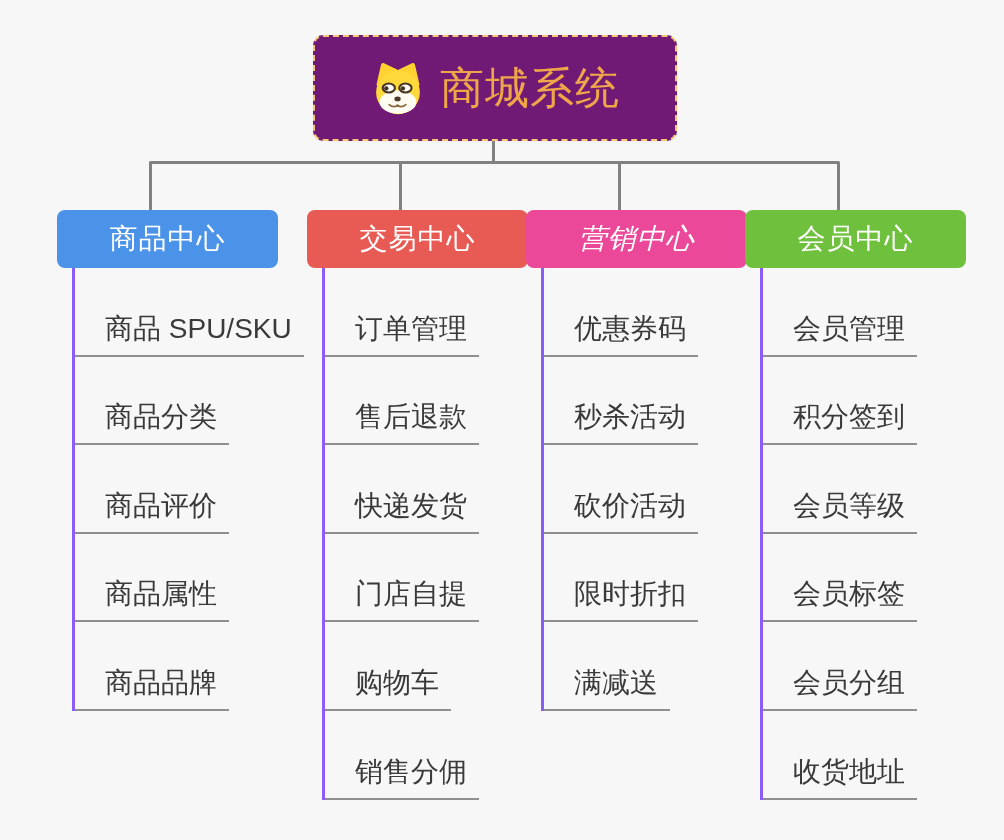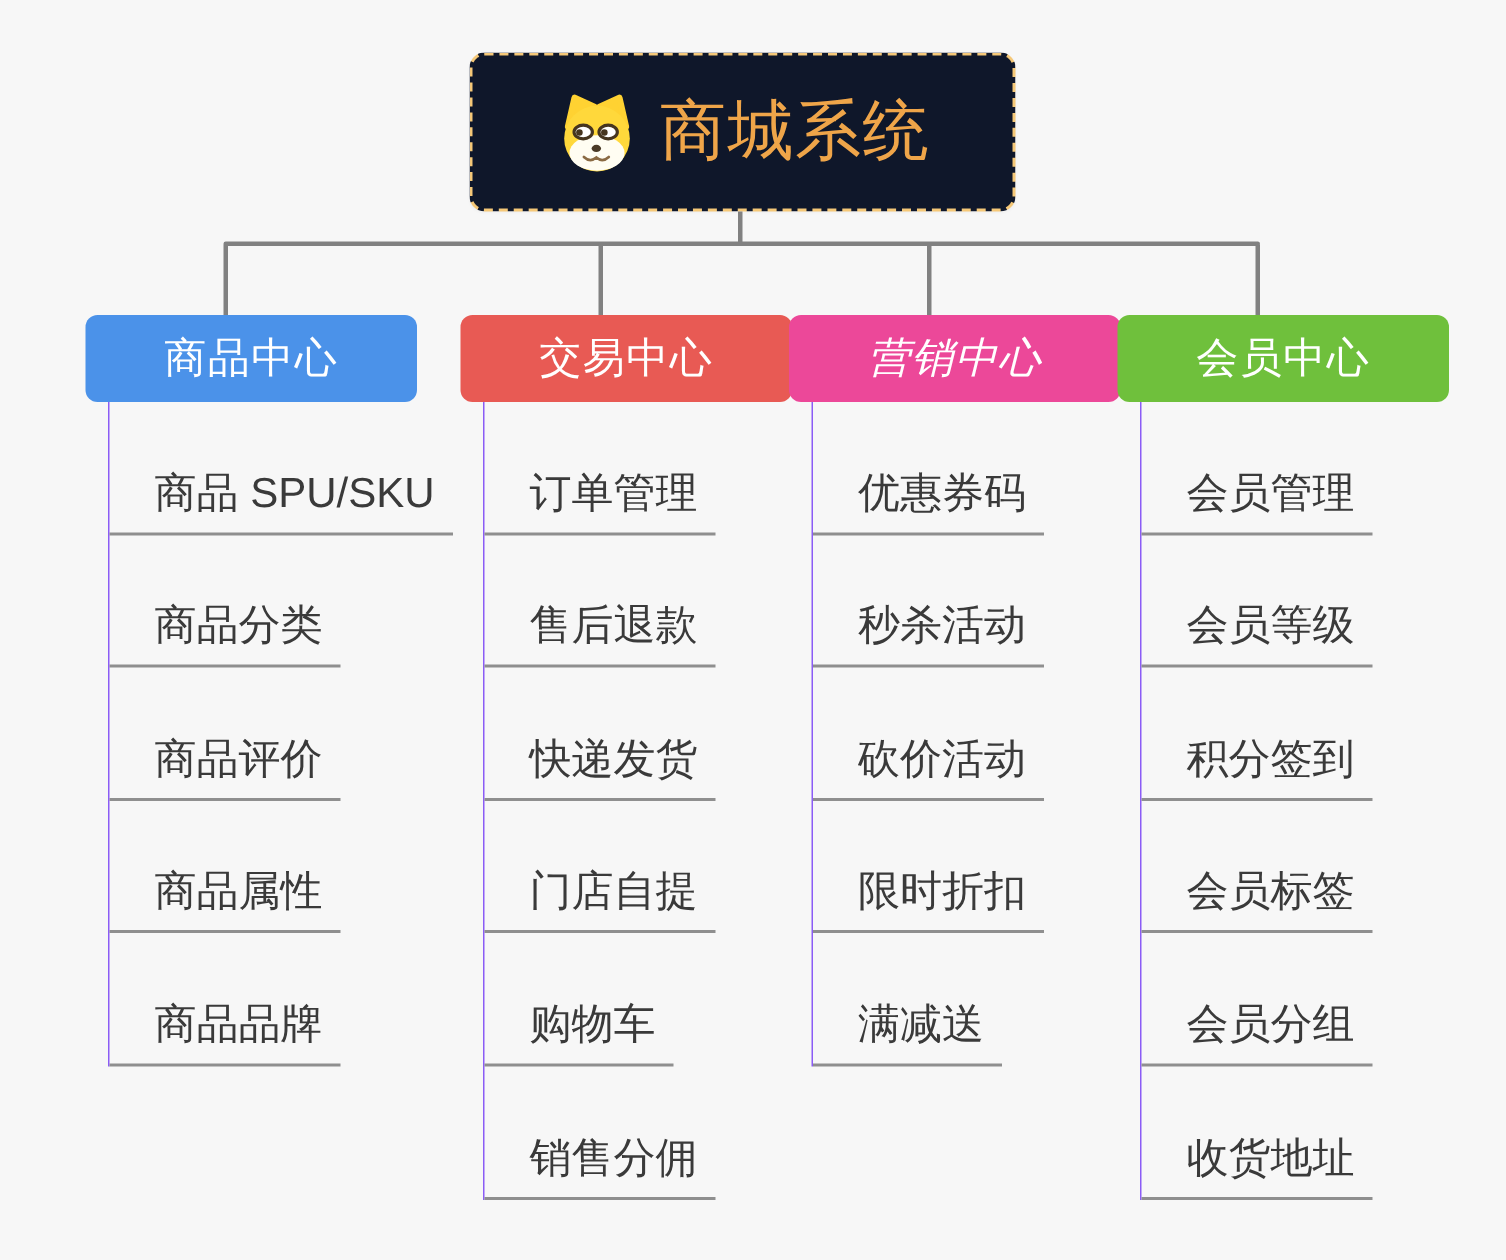"商城系统" .root-topic { background: #0f172a -> #701a75 }
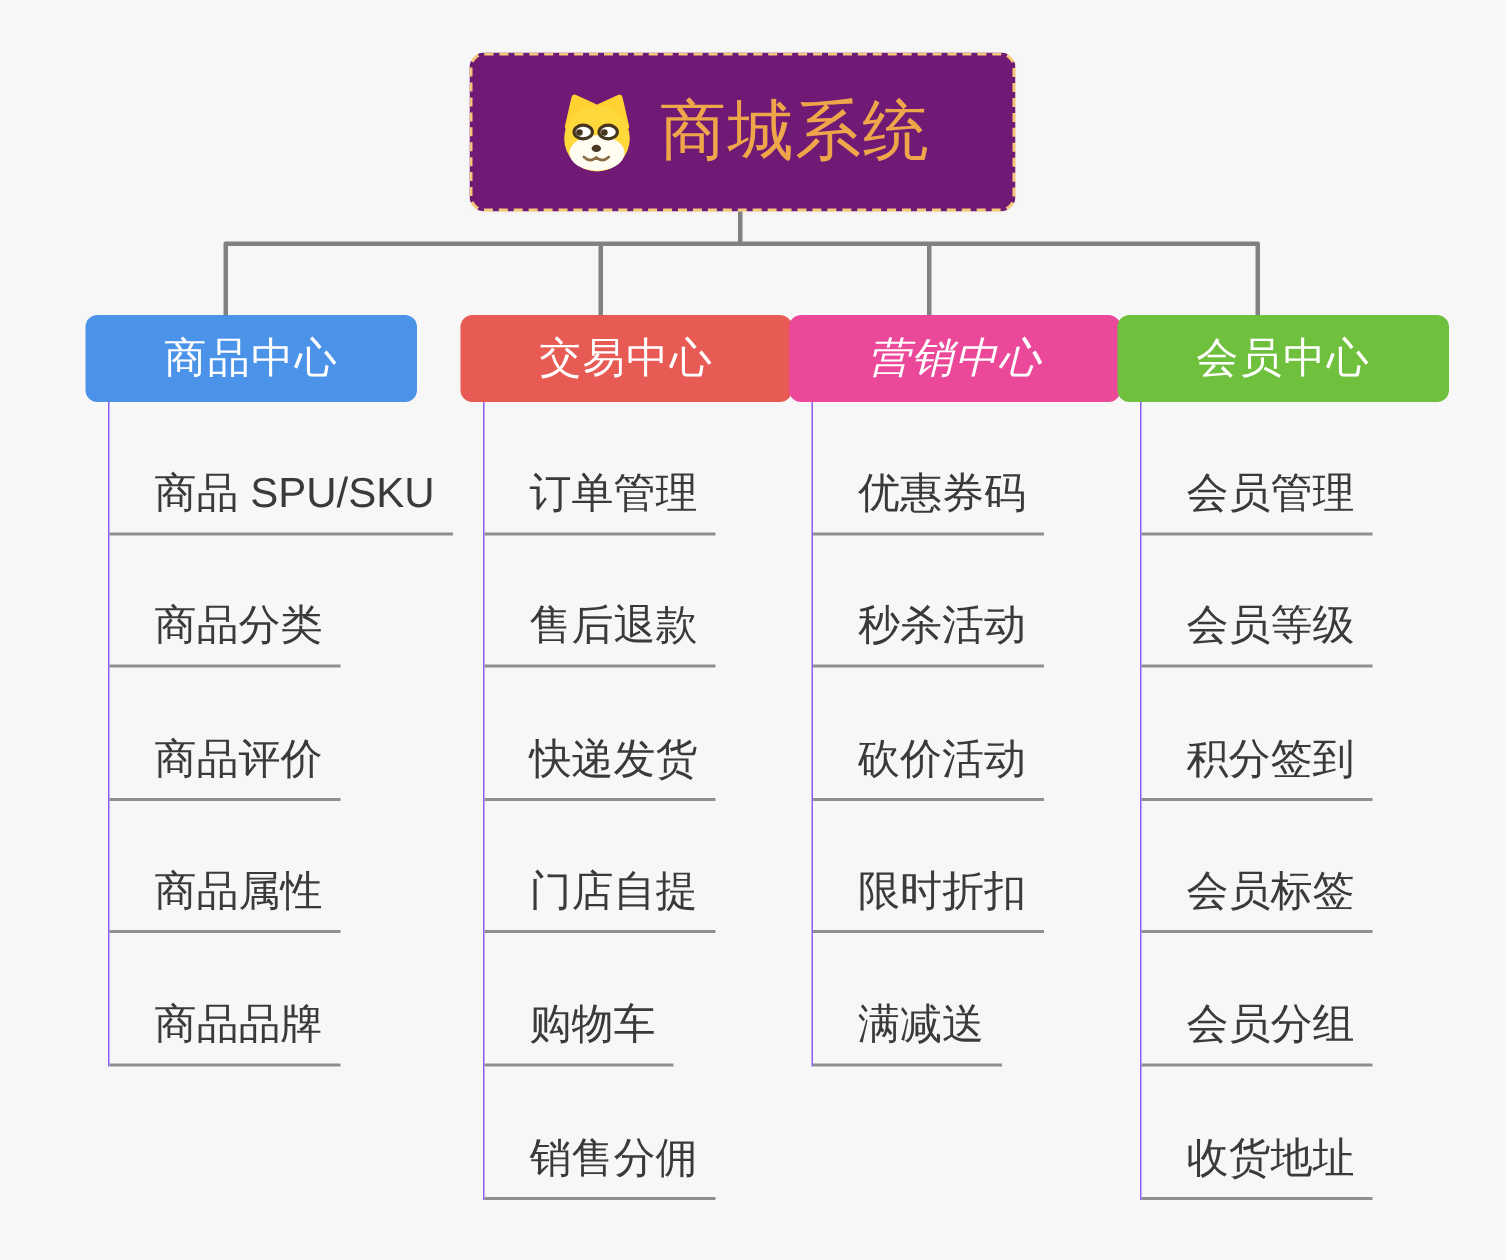"商品 SPU/SKU" .branch-column { border-left: 1px solid #8b5cf6 -> 3px solid #8b5cf6 }
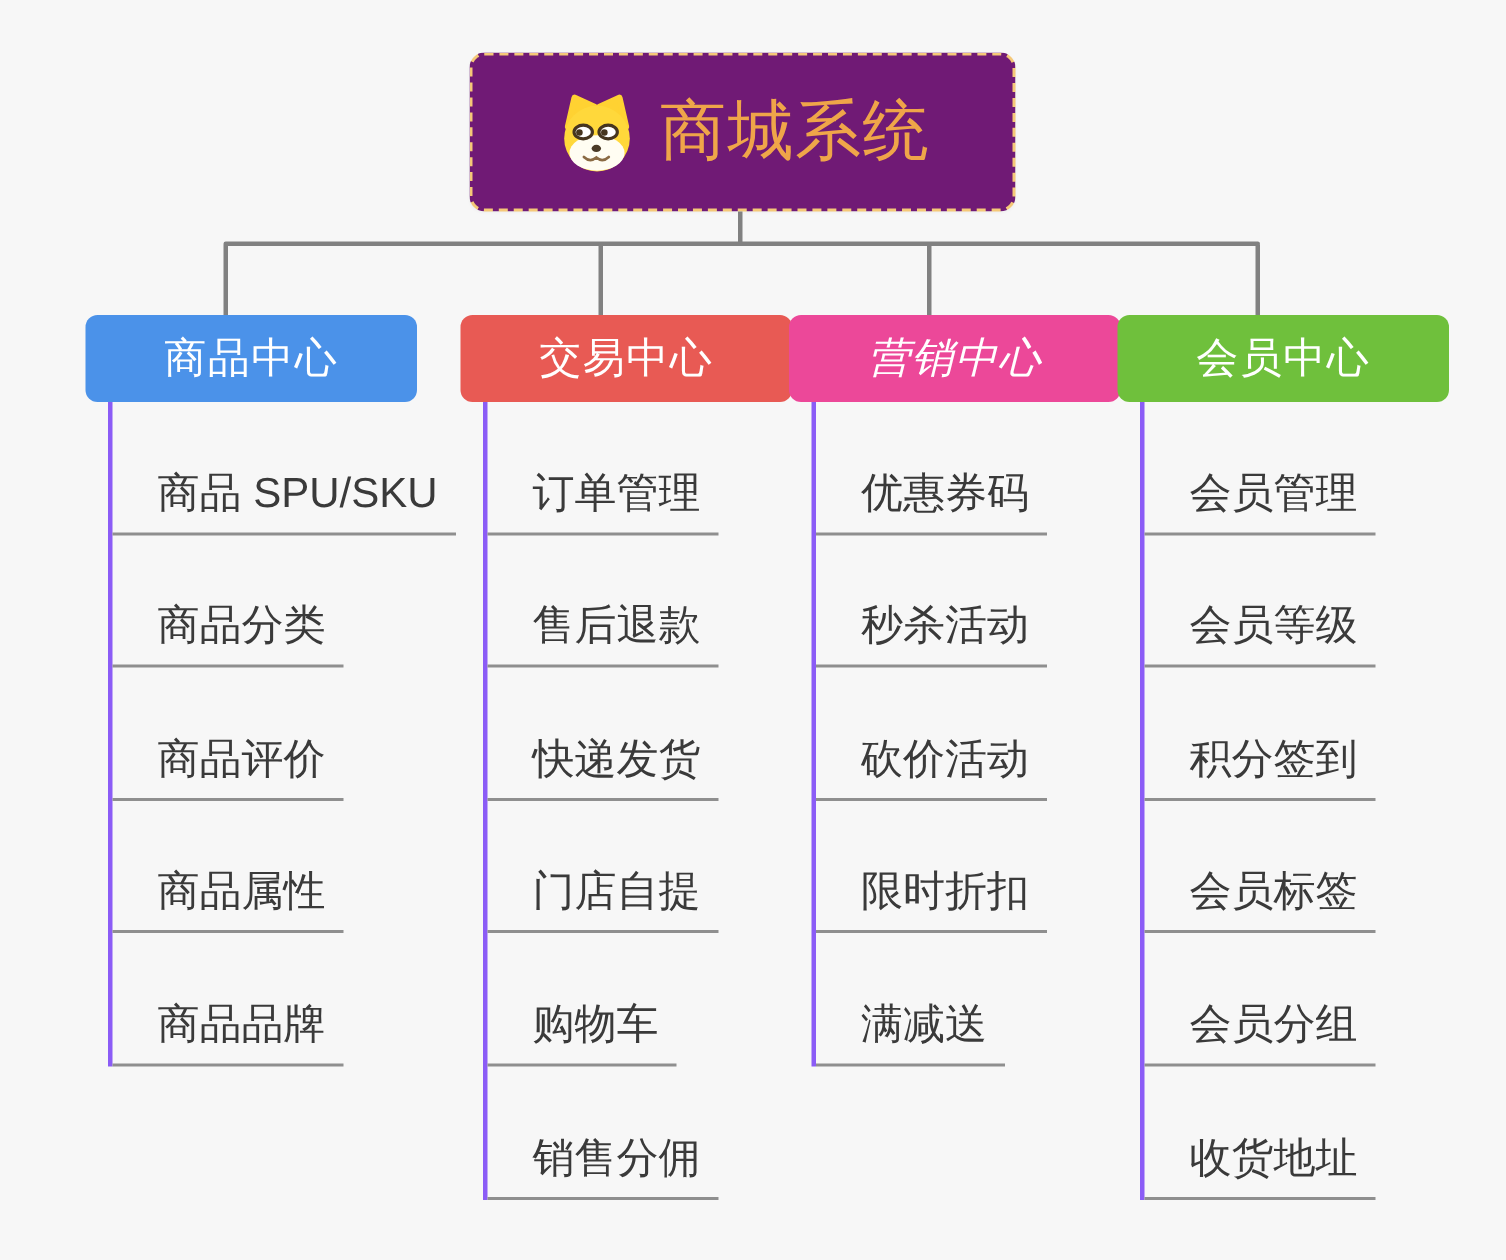"会员等级" div.subtopic { order: before "积分签到" -> after "积分签到" }
